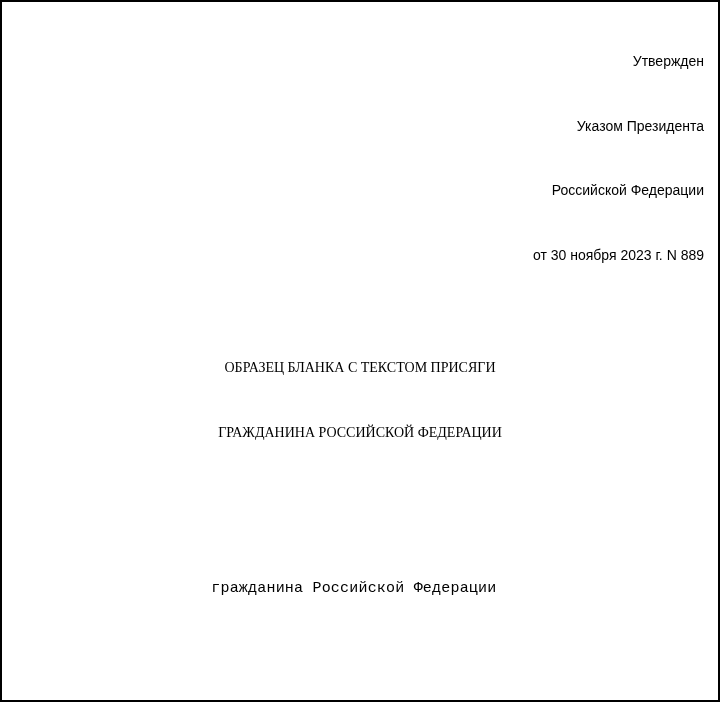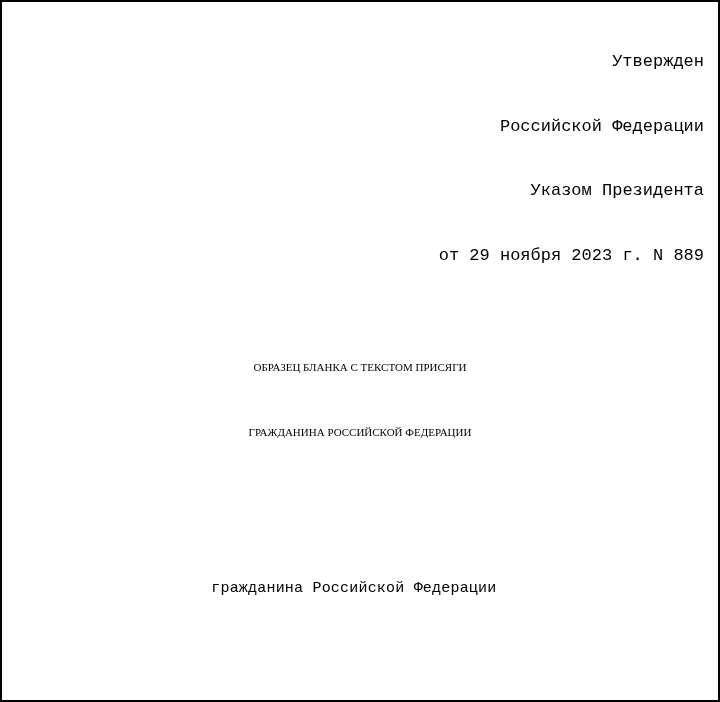"Утвержден" .approval { font-family: Liberation Mono, monospace -> Liberation Sans, sans-serif; font-size: 17px -> 14px }
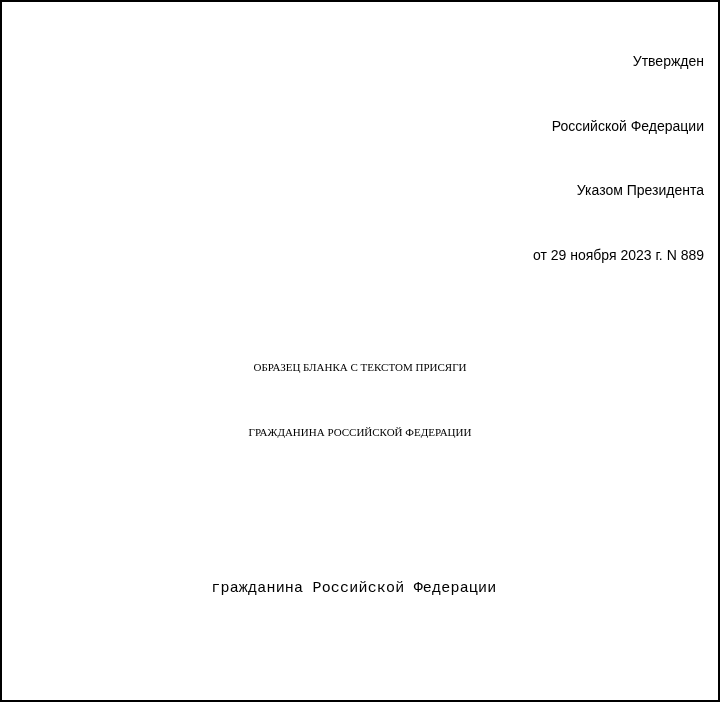"Российской Федерации" div.ap-ln { order: before "Указом Президента" -> after "Указом Президента" }
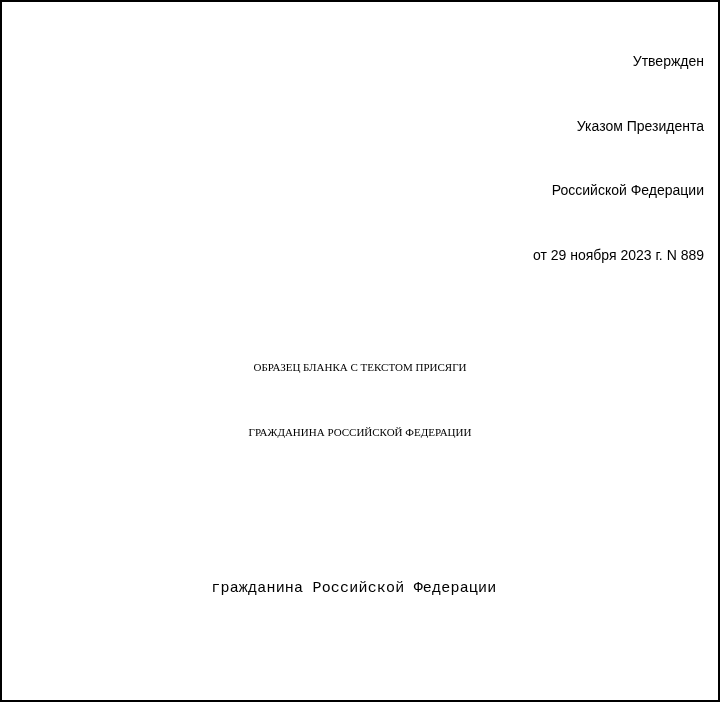"от 29 ноября 2023 г." div.ap-ln { text: 29 -> 30 }
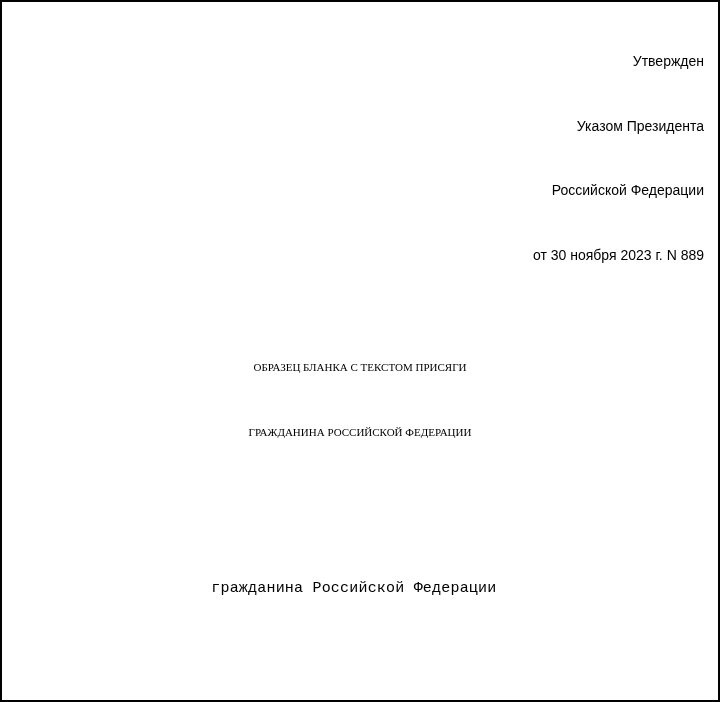"ОБРАЗЕЦ БЛАНКА С ТЕКСТОМ ПРИСЯГИ" .doc-title { font-size: 11px -> 14px }
